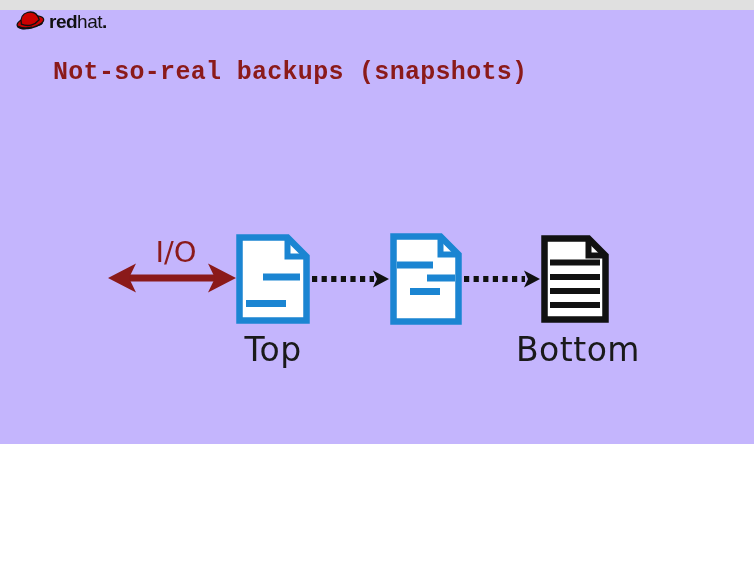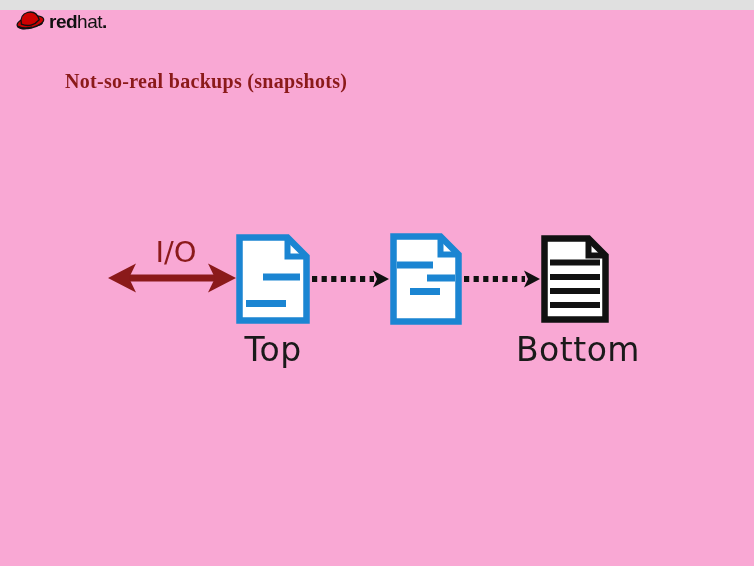"redhat." .slide { background: #f9a8d4 -> #c4b5fd; height: 566px -> 444px }
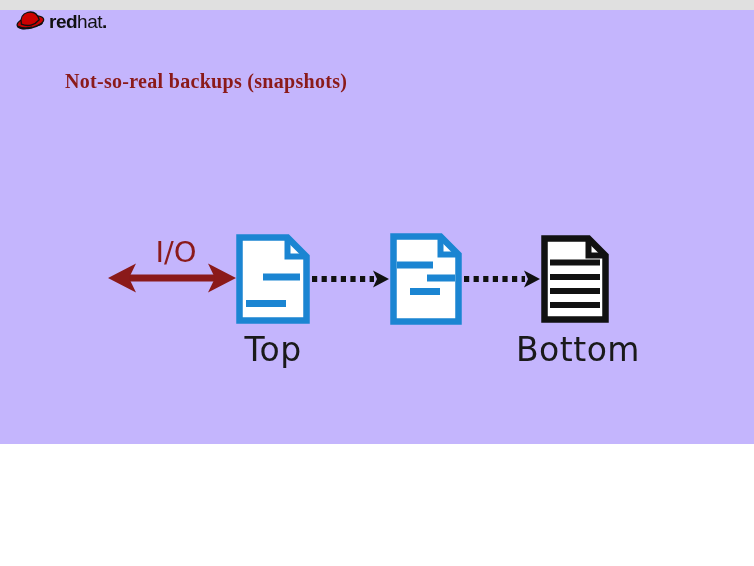"Not-so-real backups (snapshots)" .title { font-family: Liberation Serif, serif -> Liberation Mono, monospace; font-size: 20px -> 25px; margin: 12px -> 0 }
